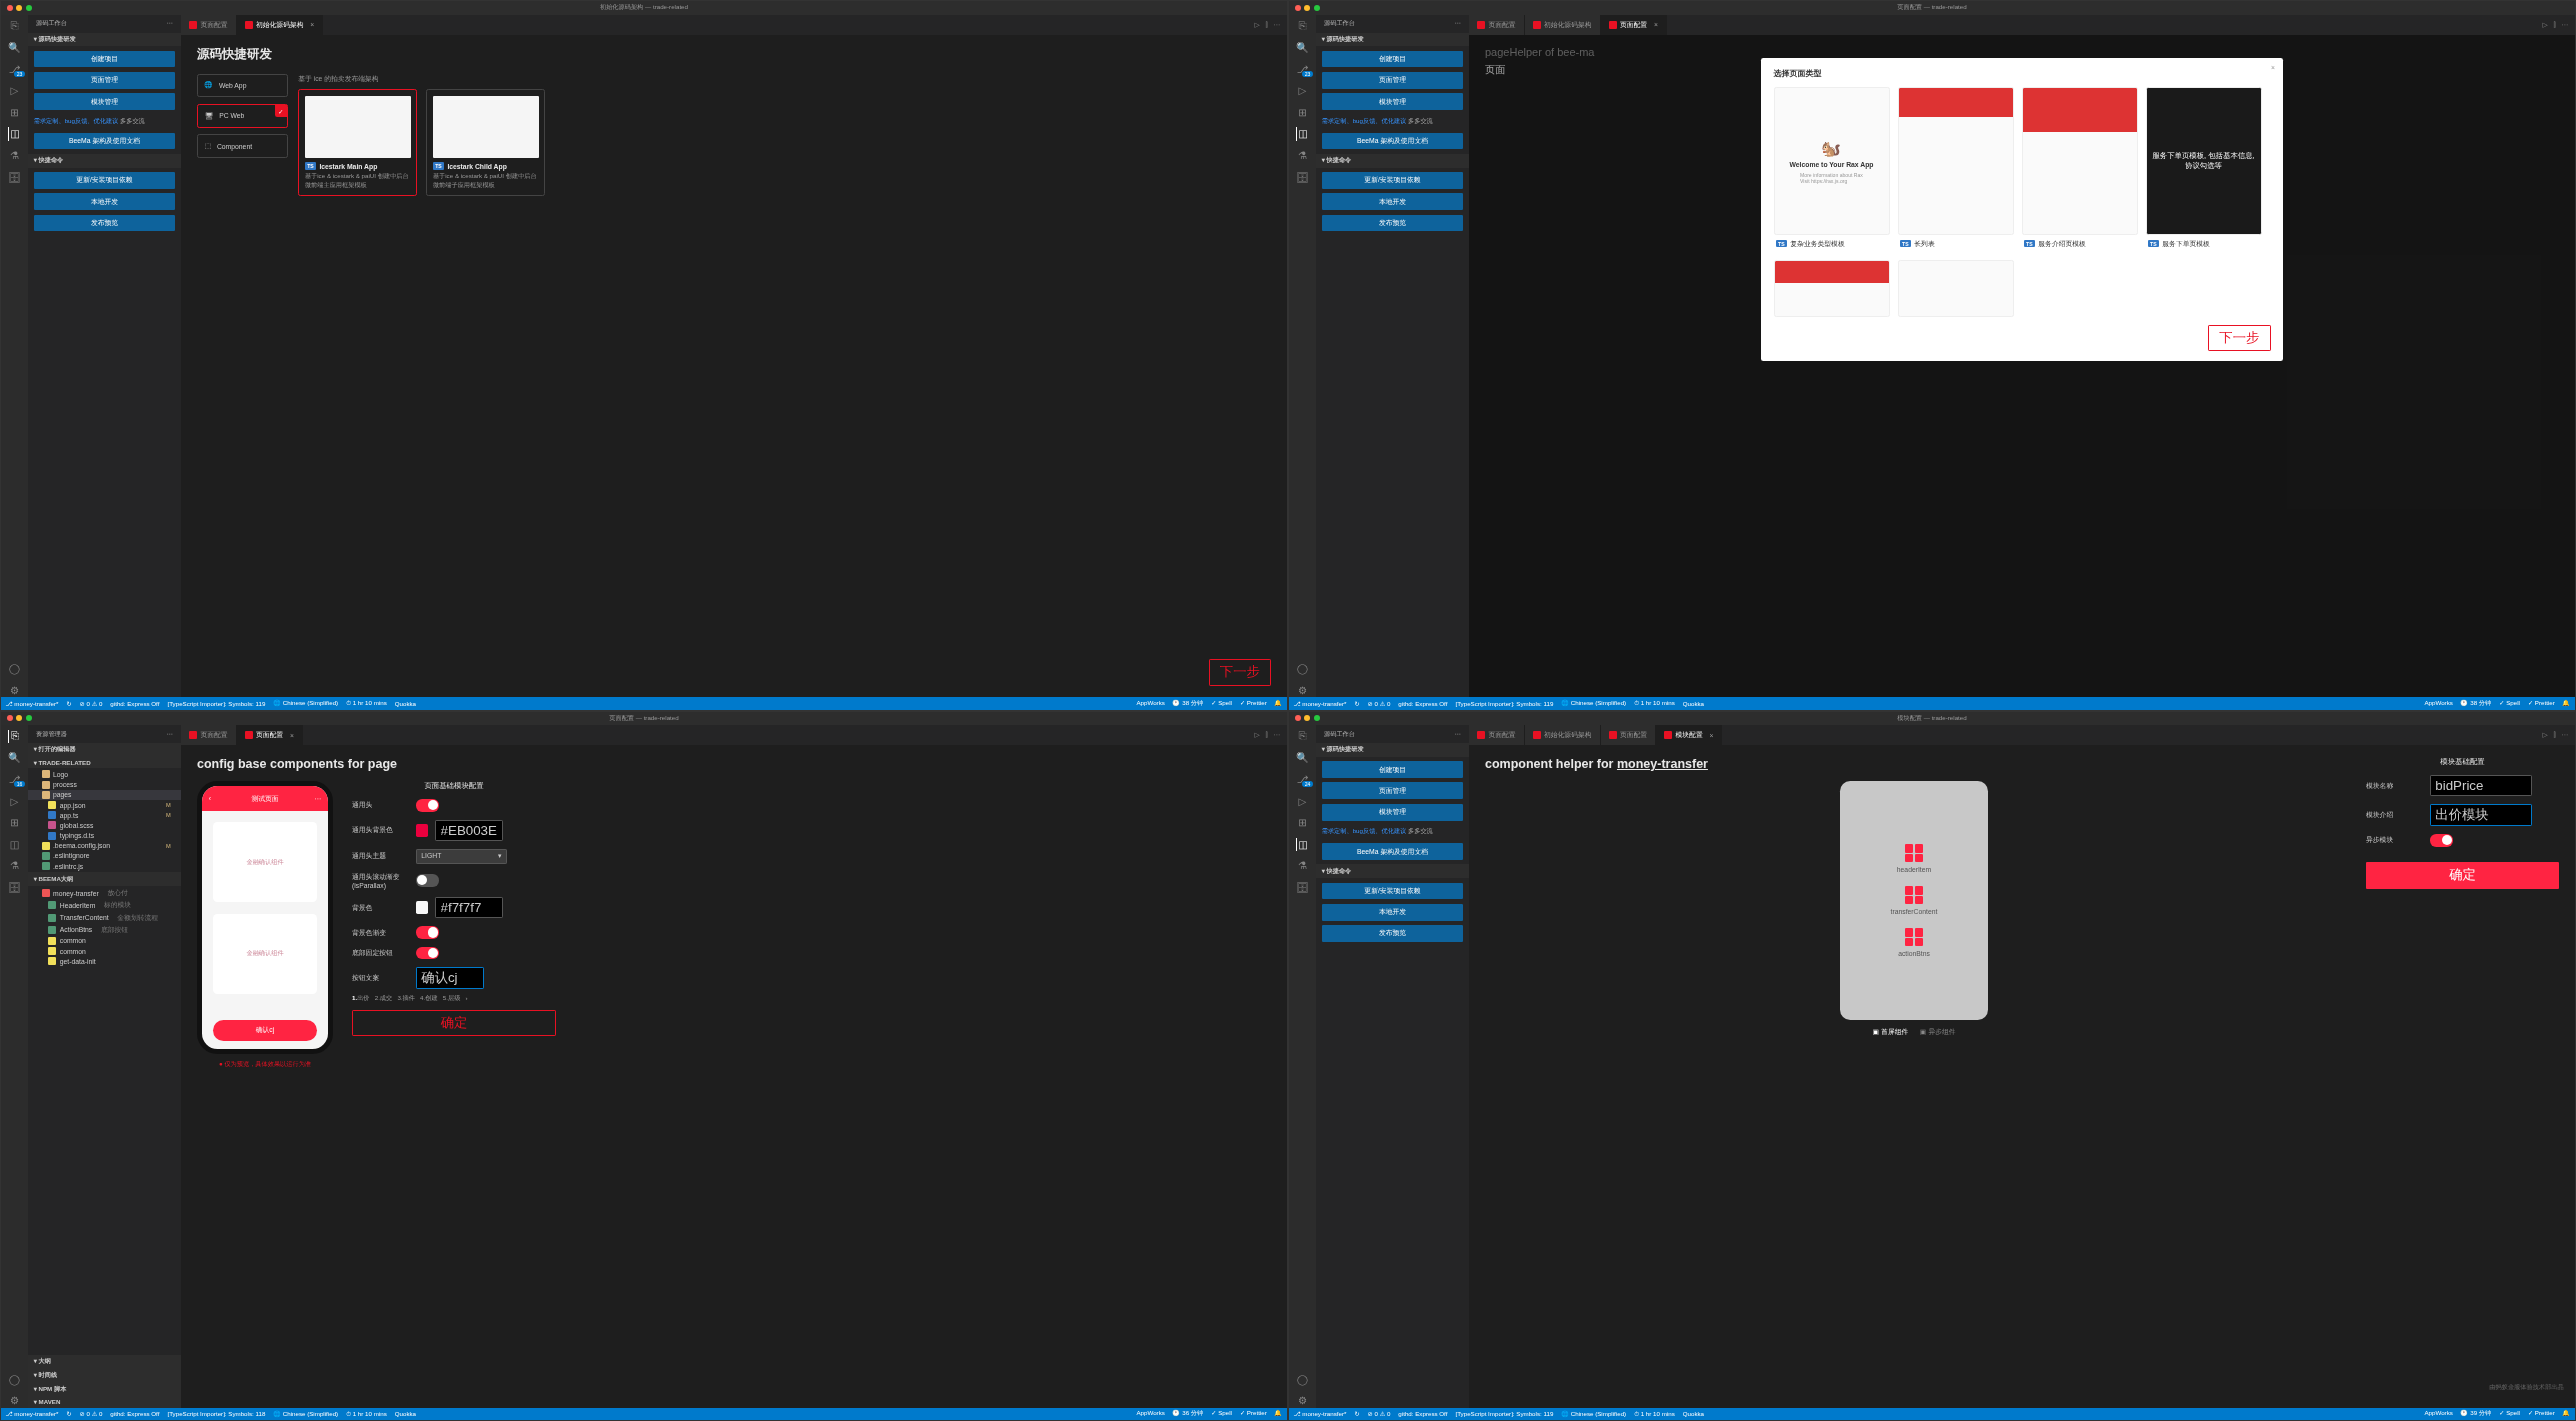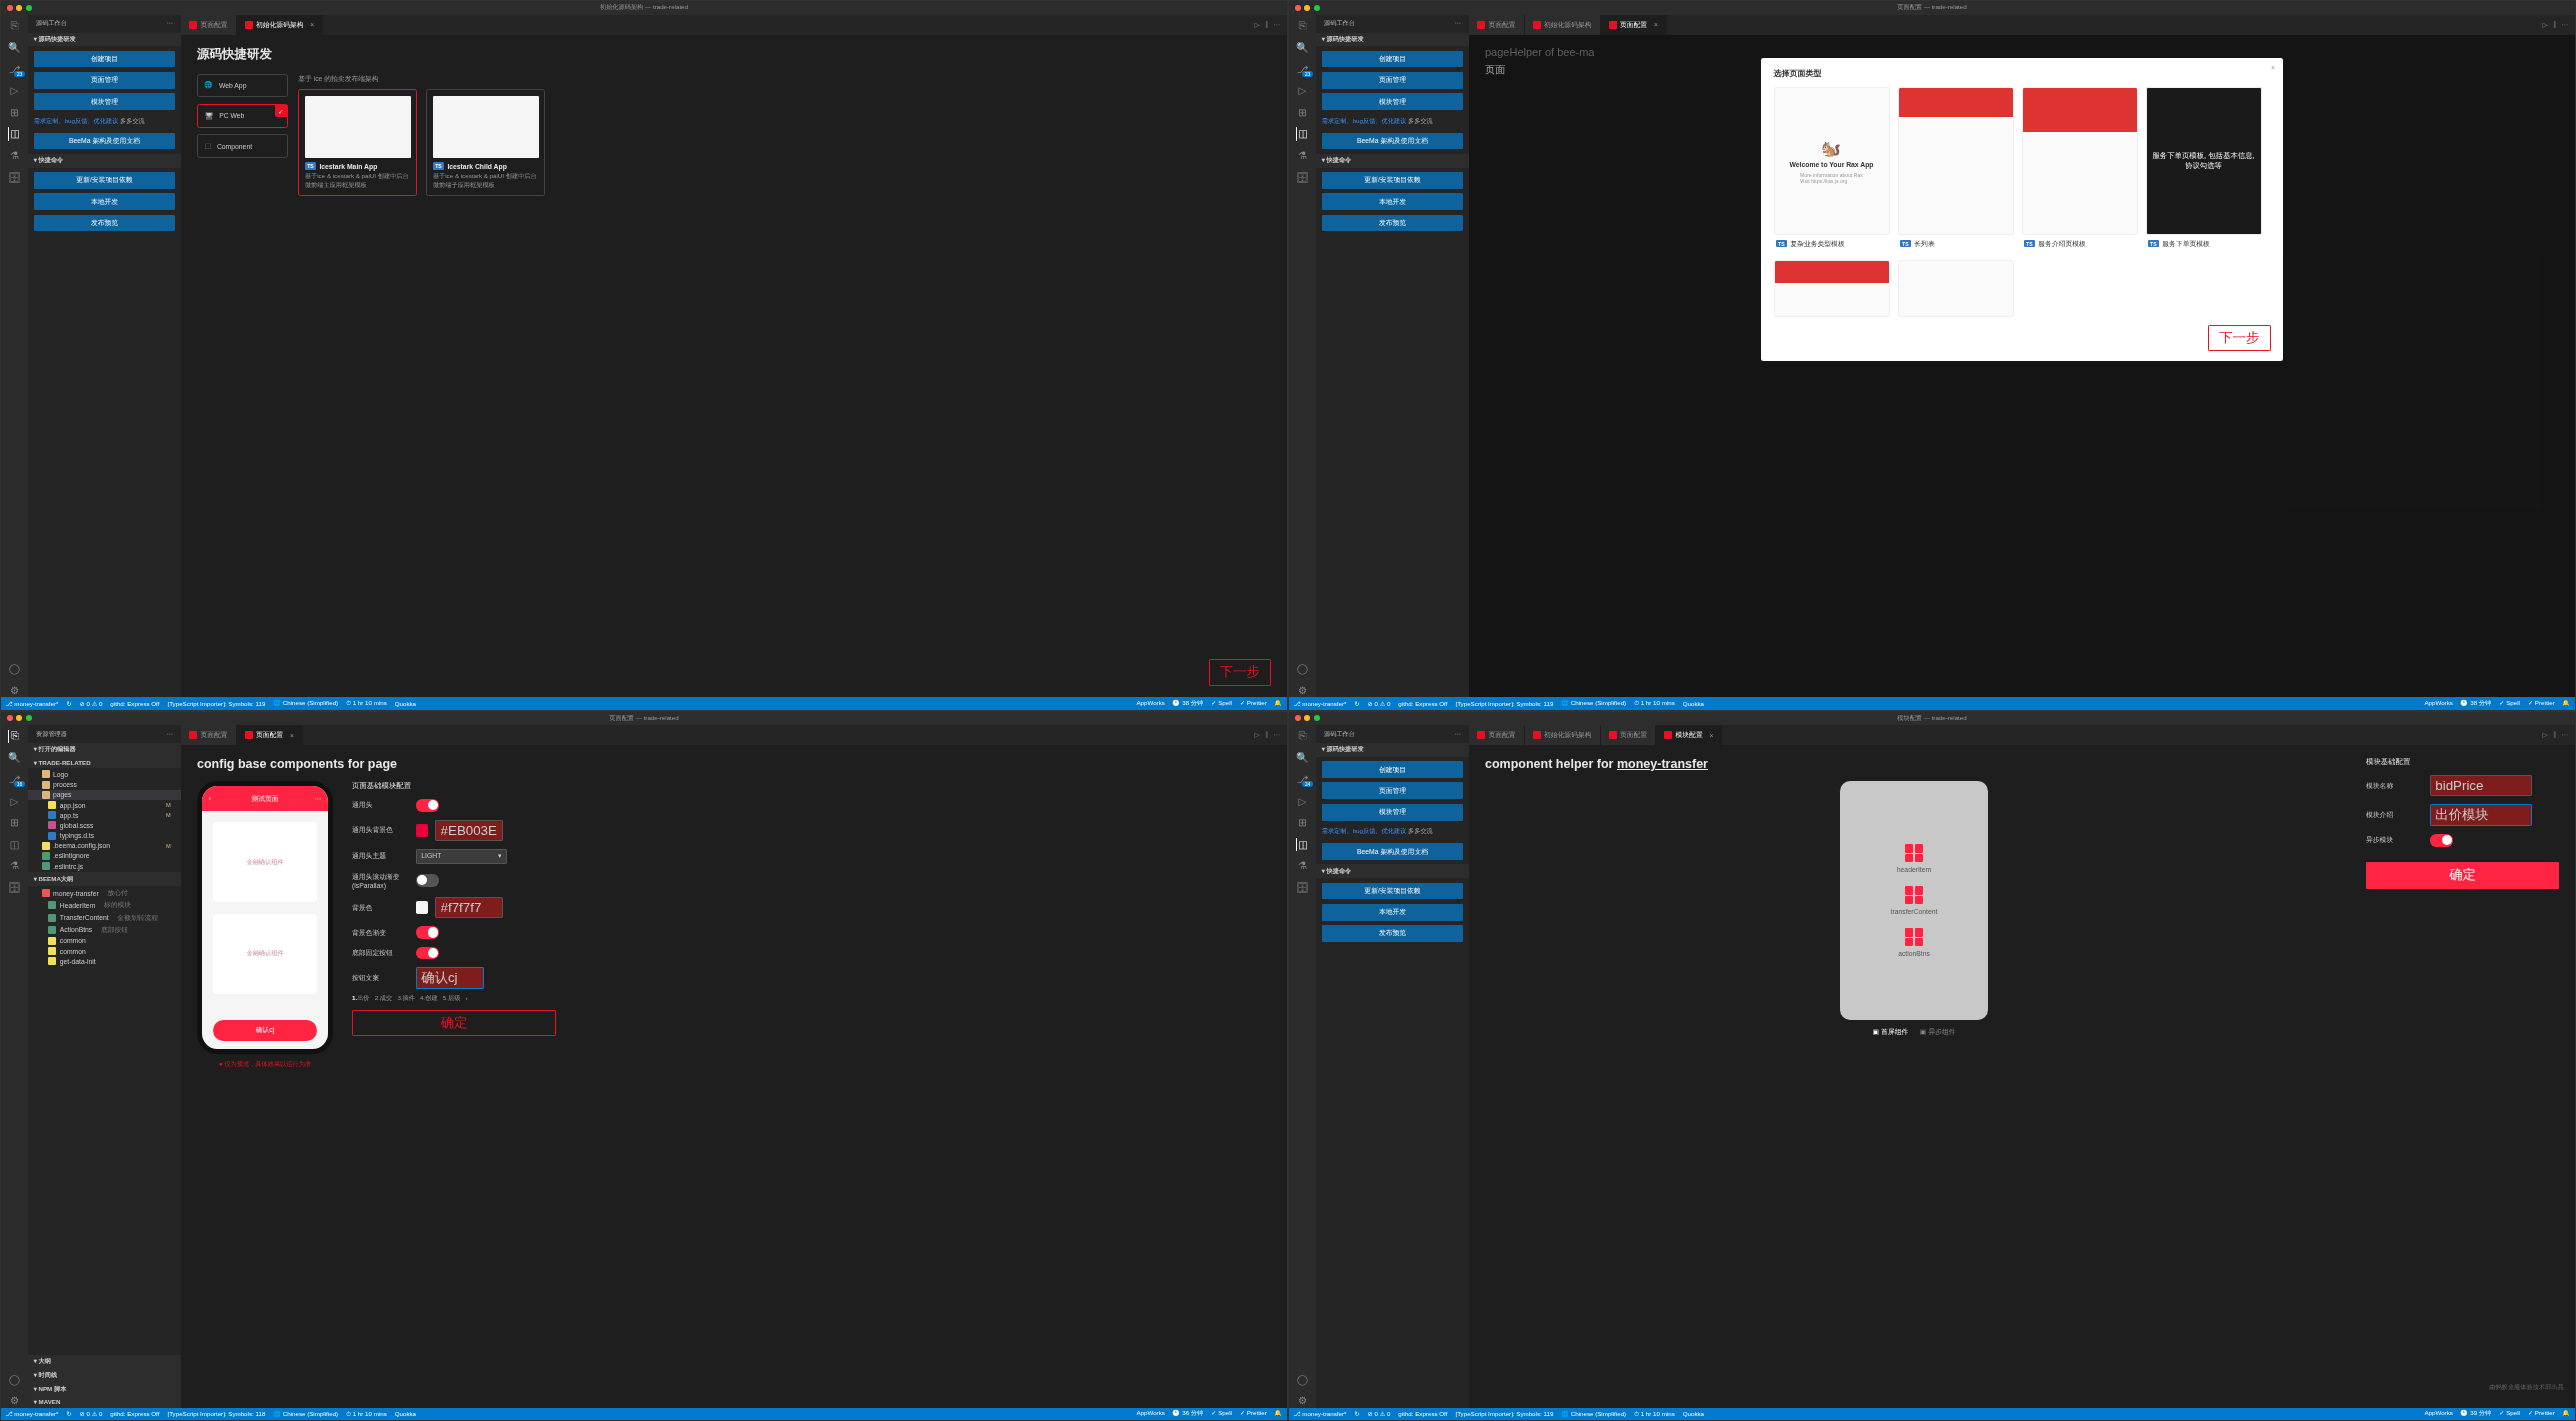"模块基础配置" .form-title { text-align: none -> center }
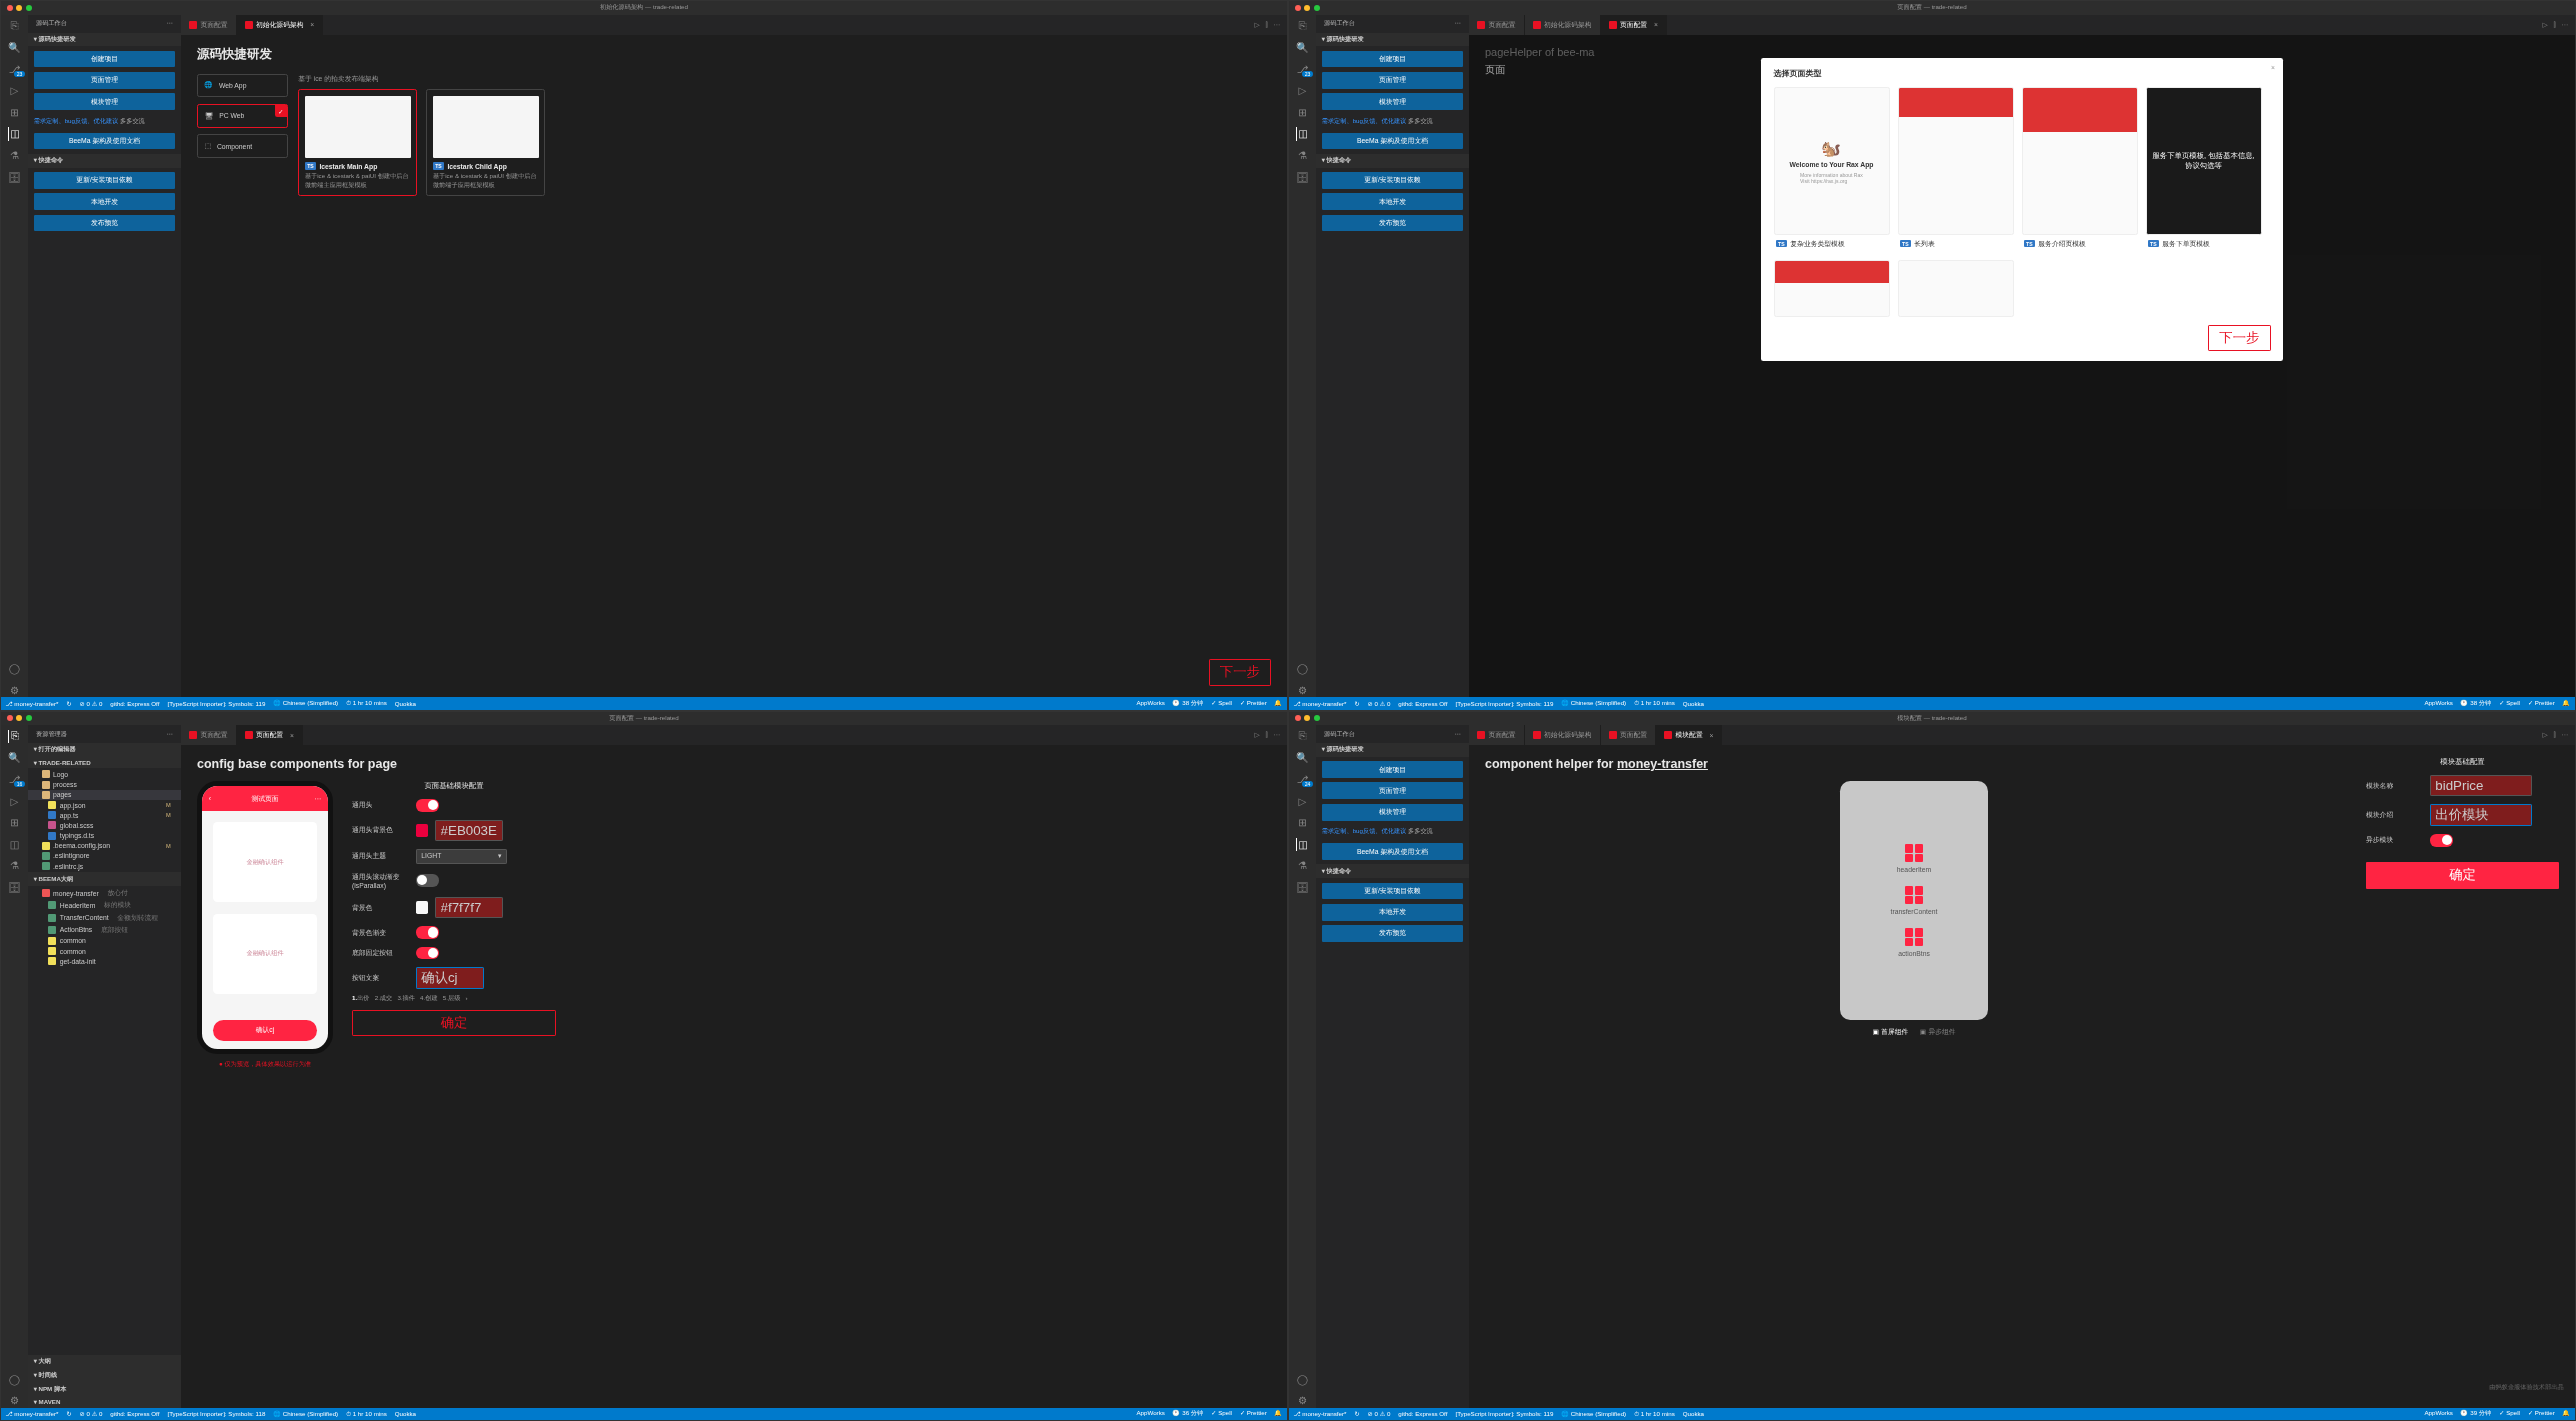"bidPrice" .txt-input { background: #7f1d1d -> #000000 }
